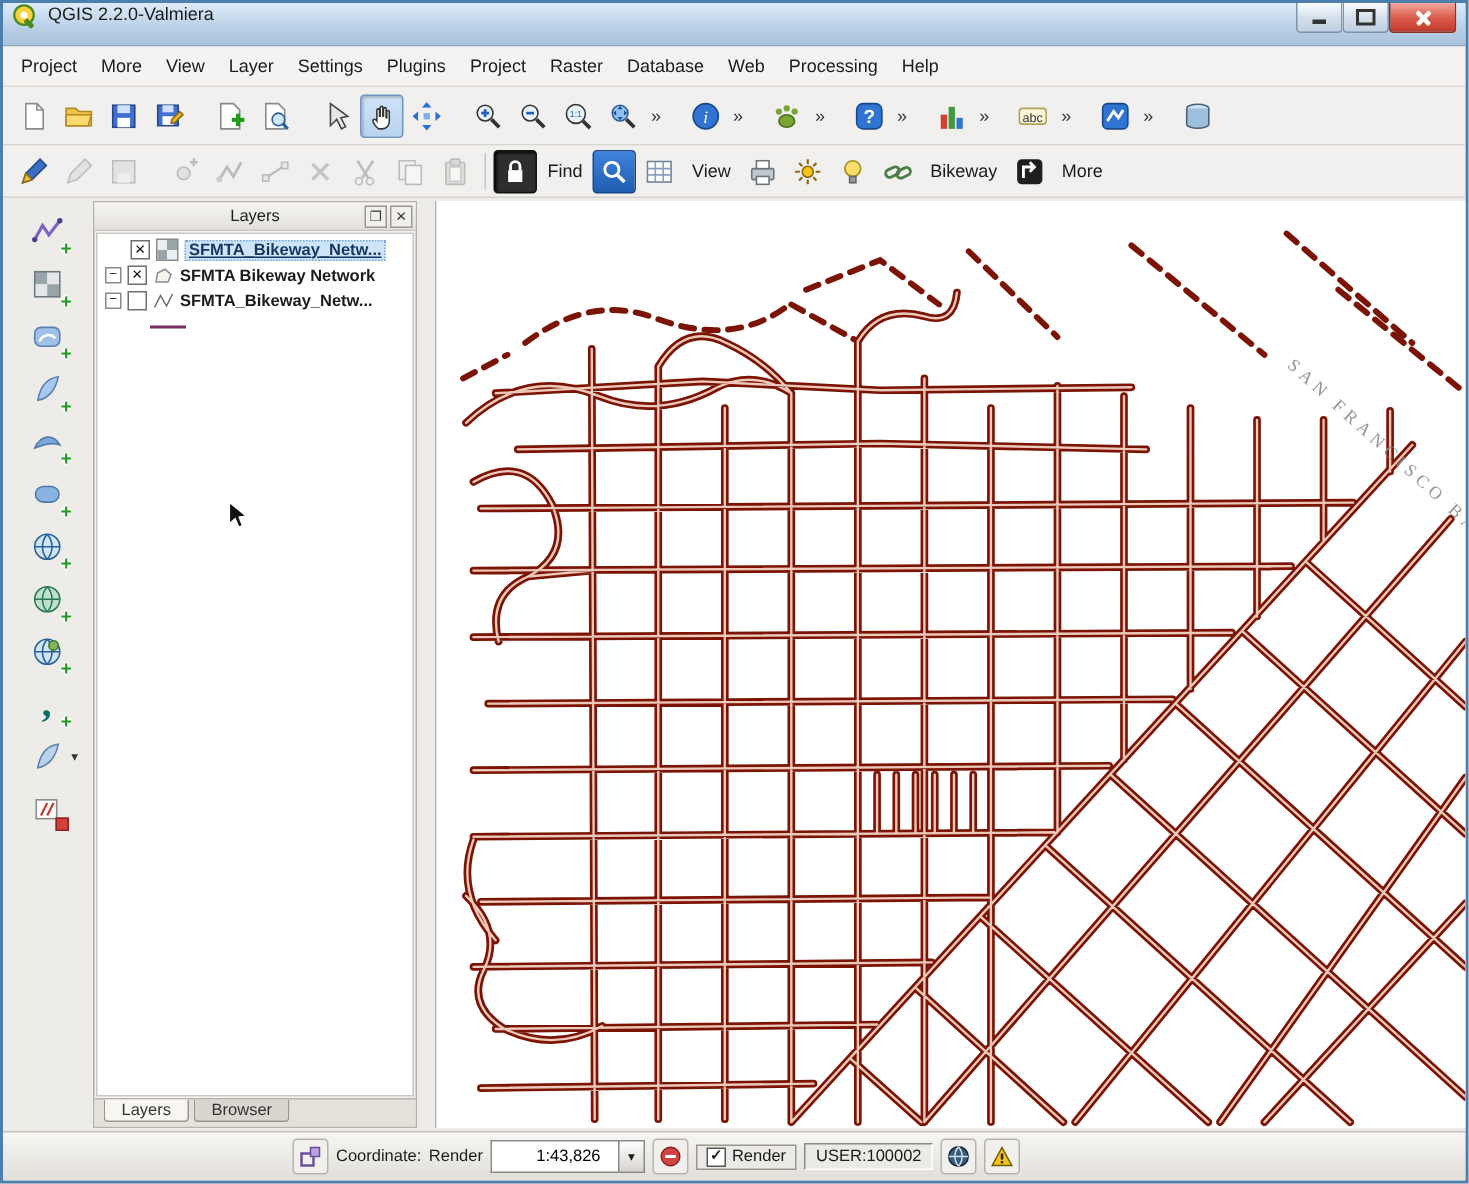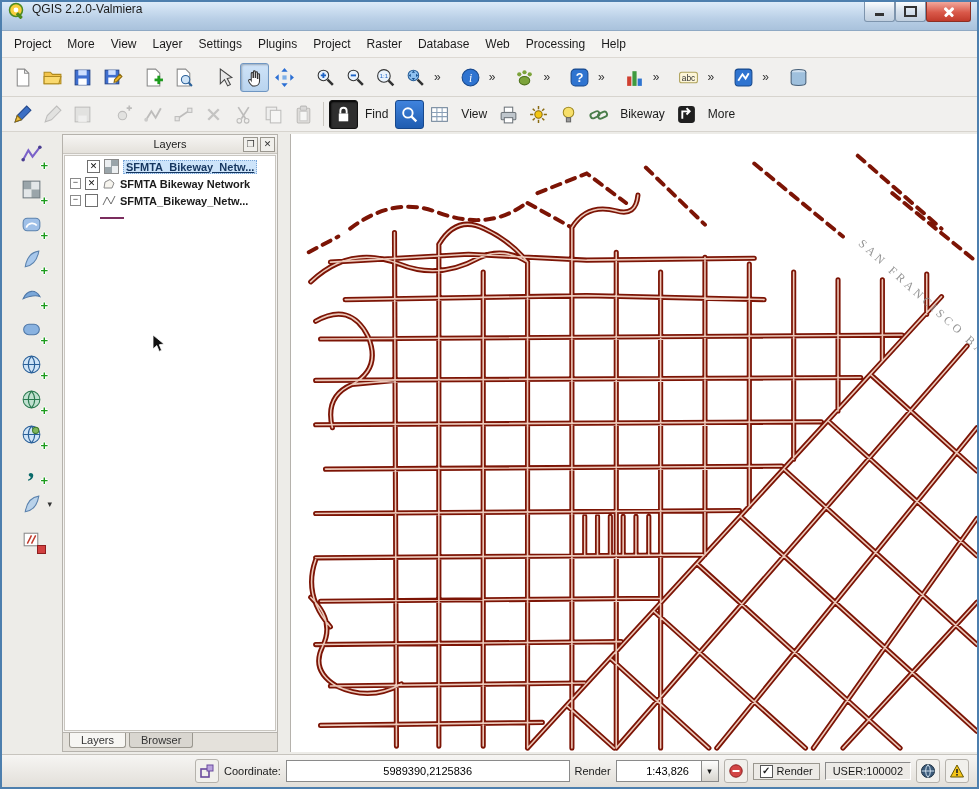"5989390,2125836" input.coord-input { html: <input> -> none }
